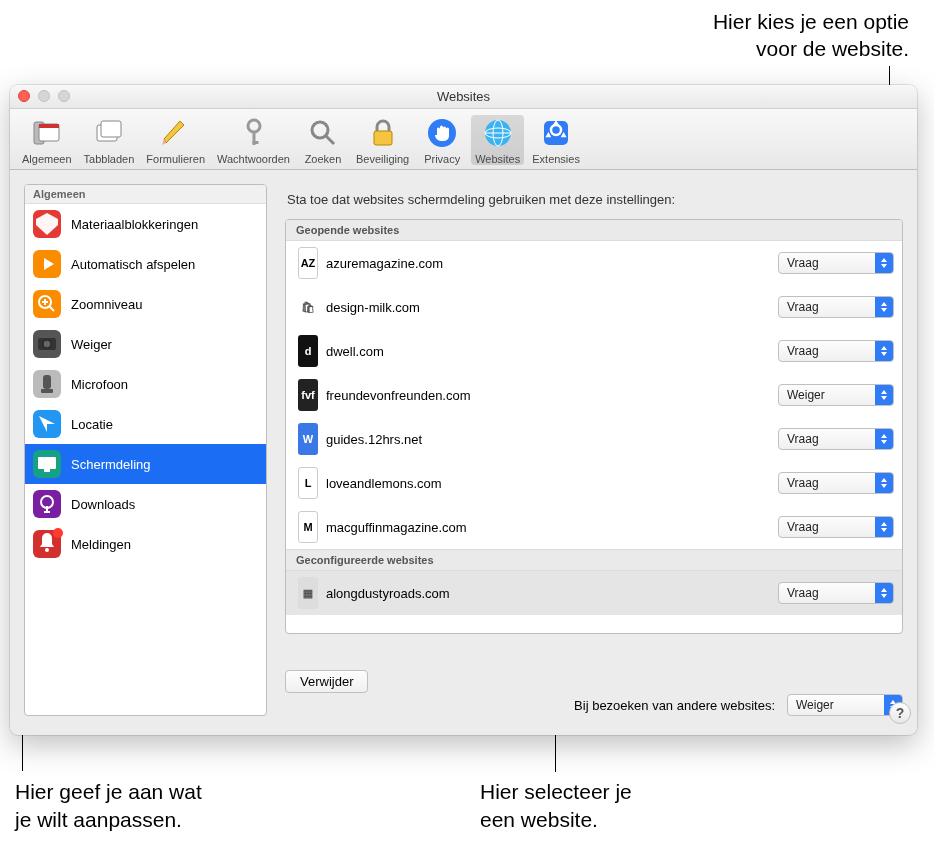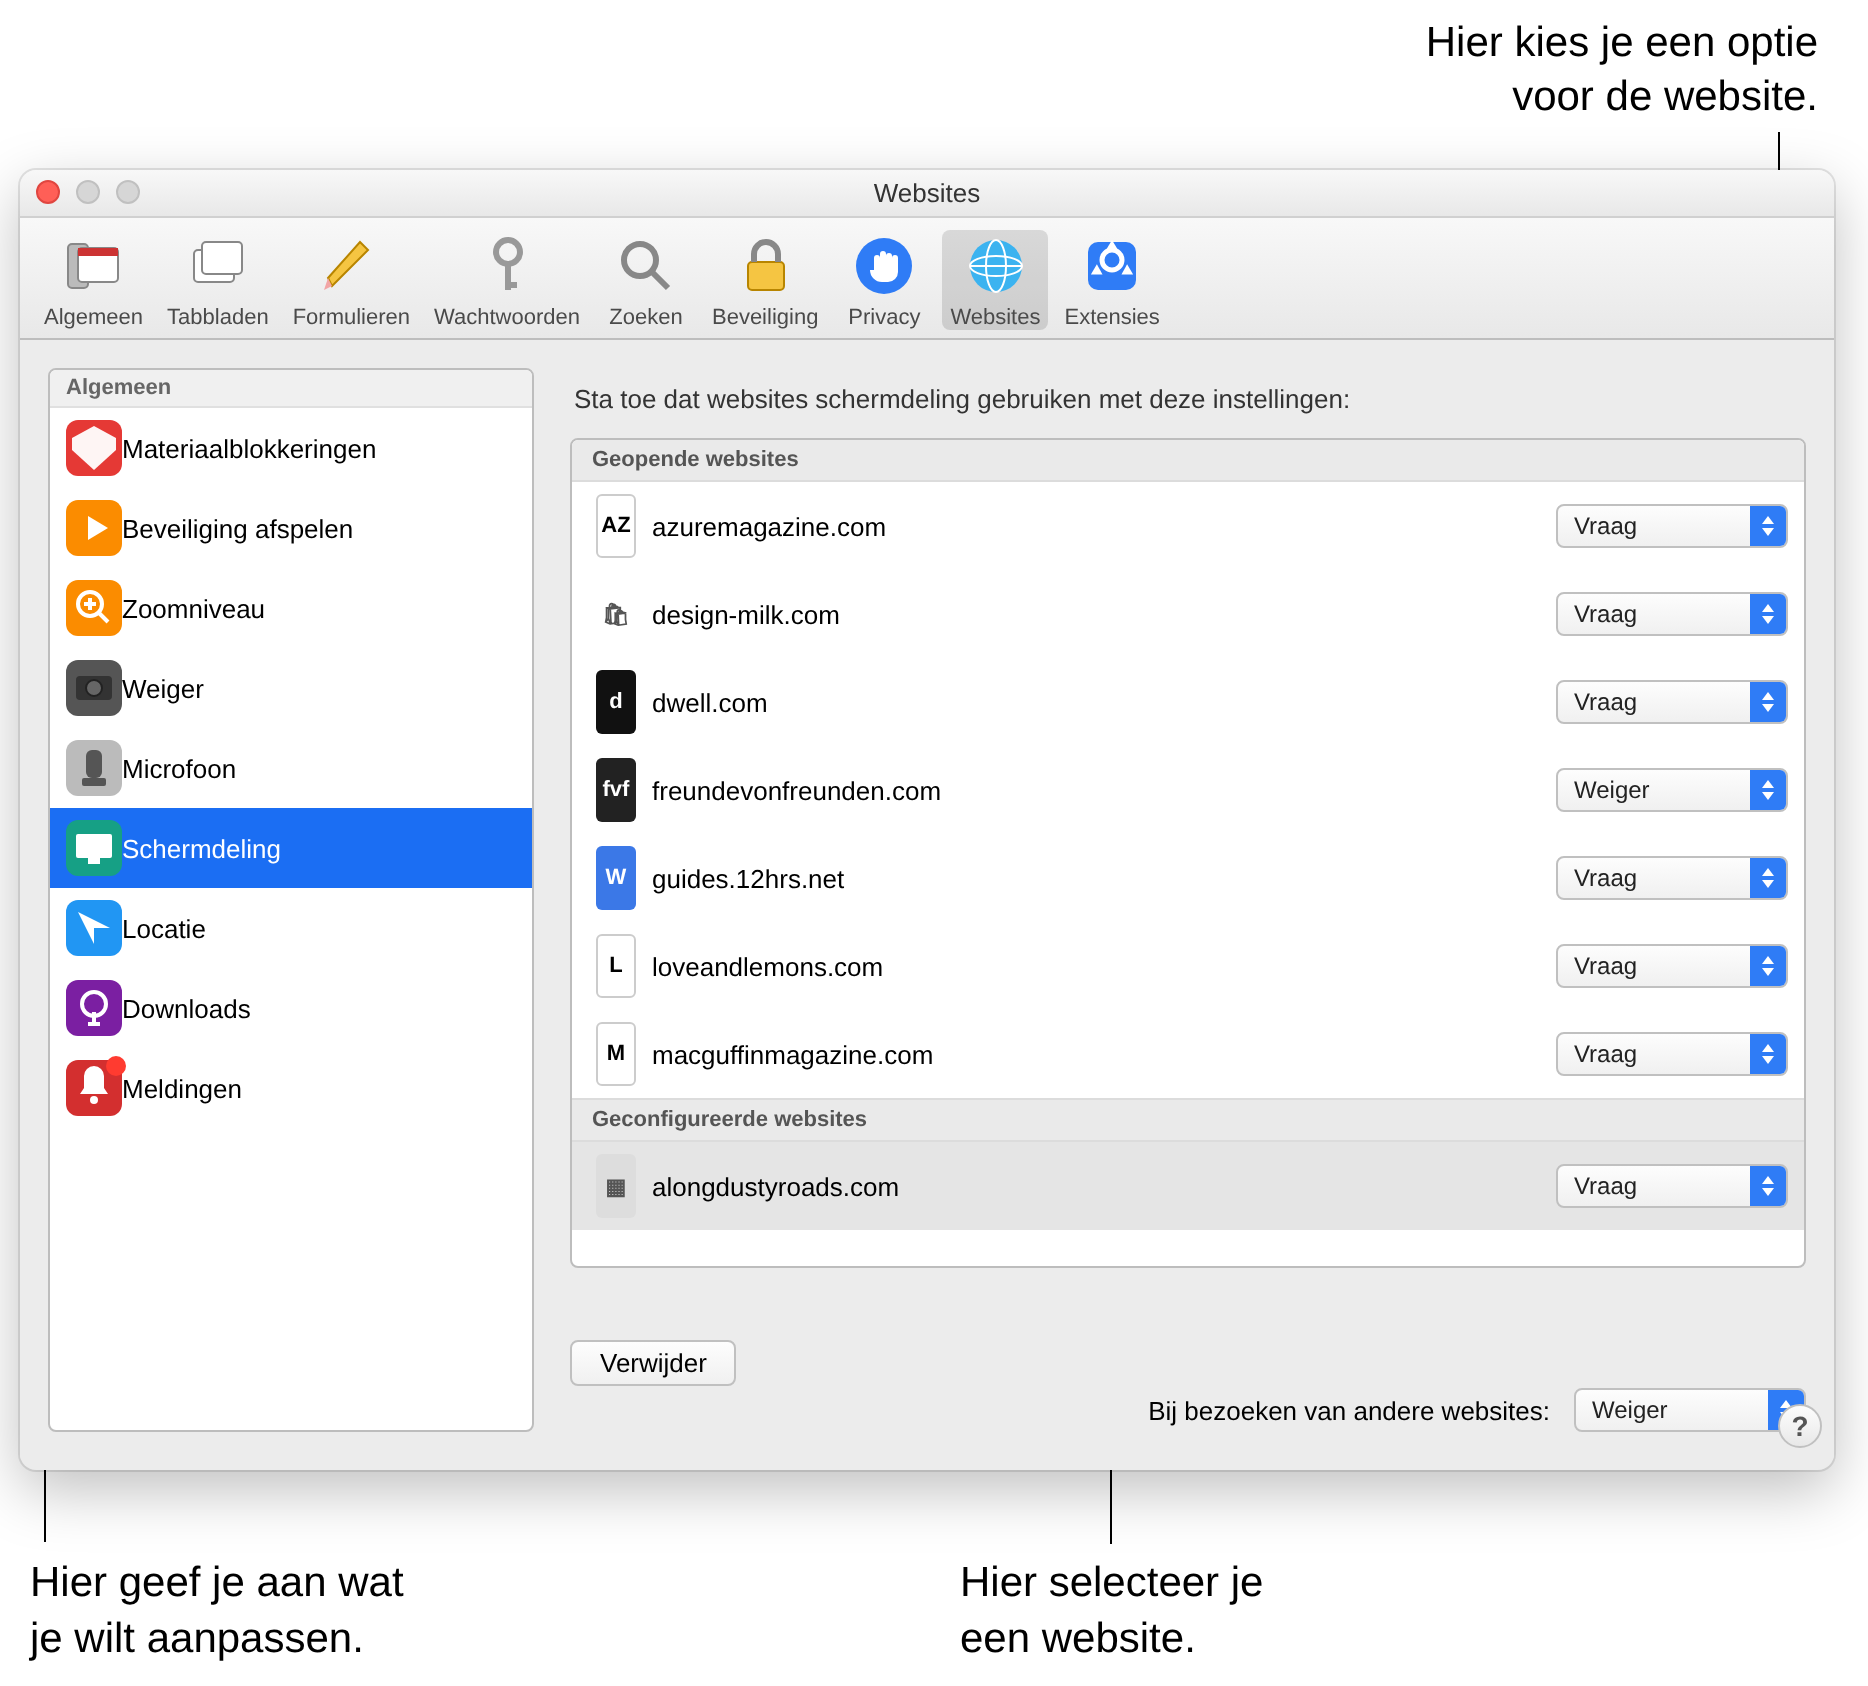"Materiaalblokkeringen" .sb-item { gap: 0 -> 10px }
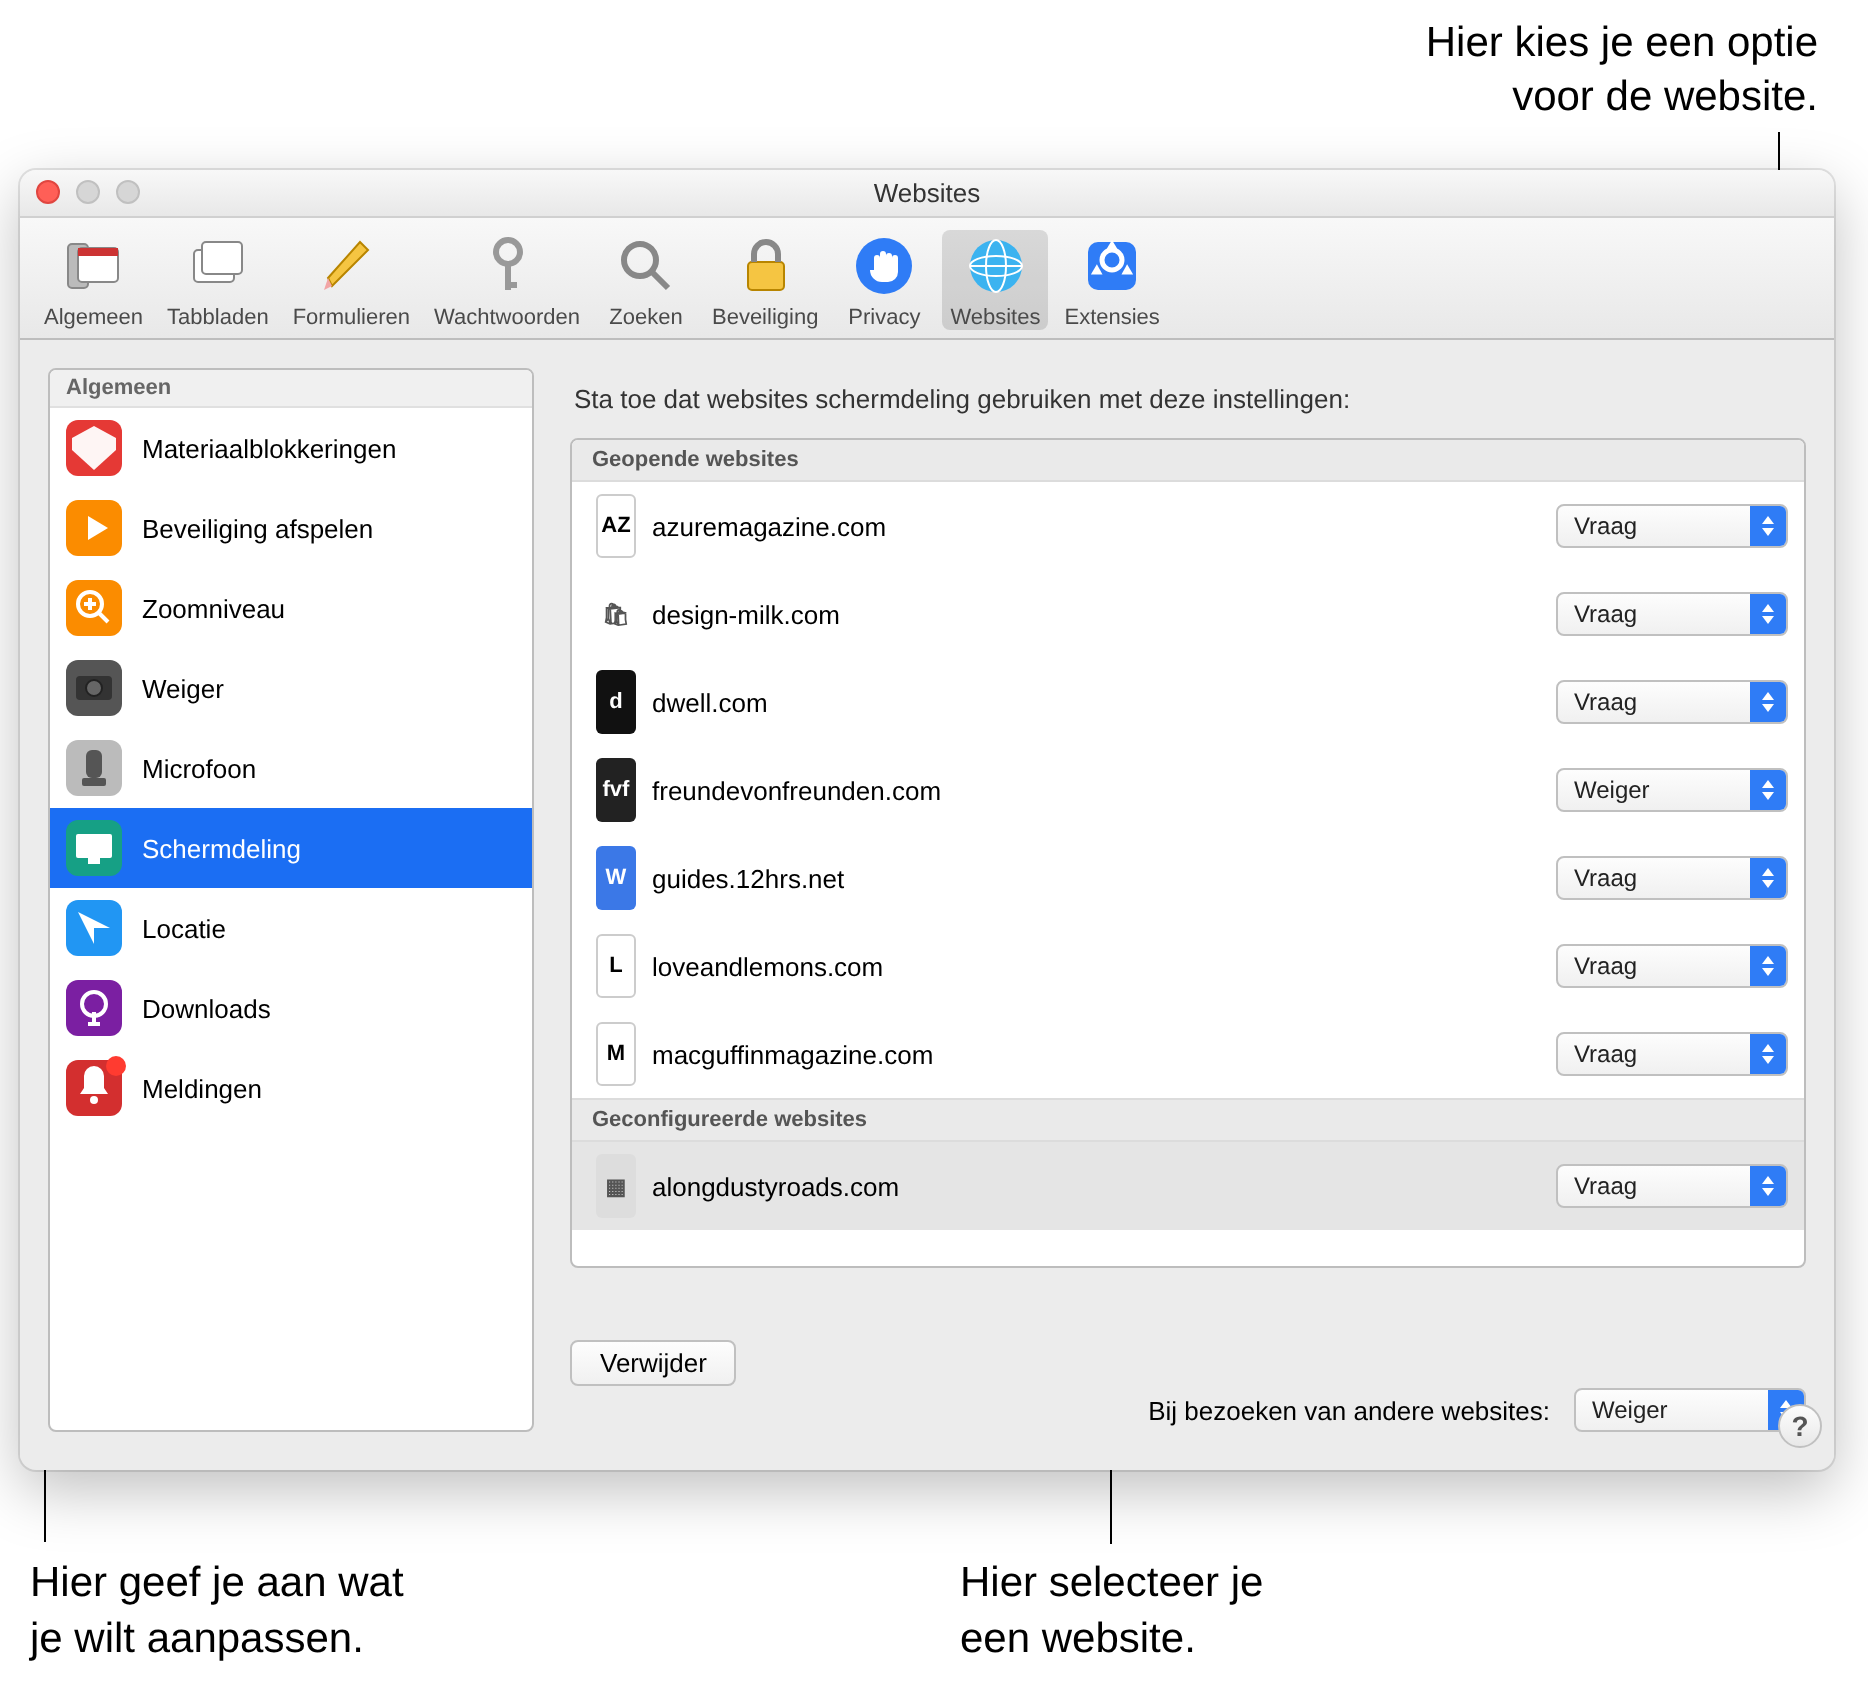"Beveiliging afspelen" span { text: Beveiliging -> Automatisch }
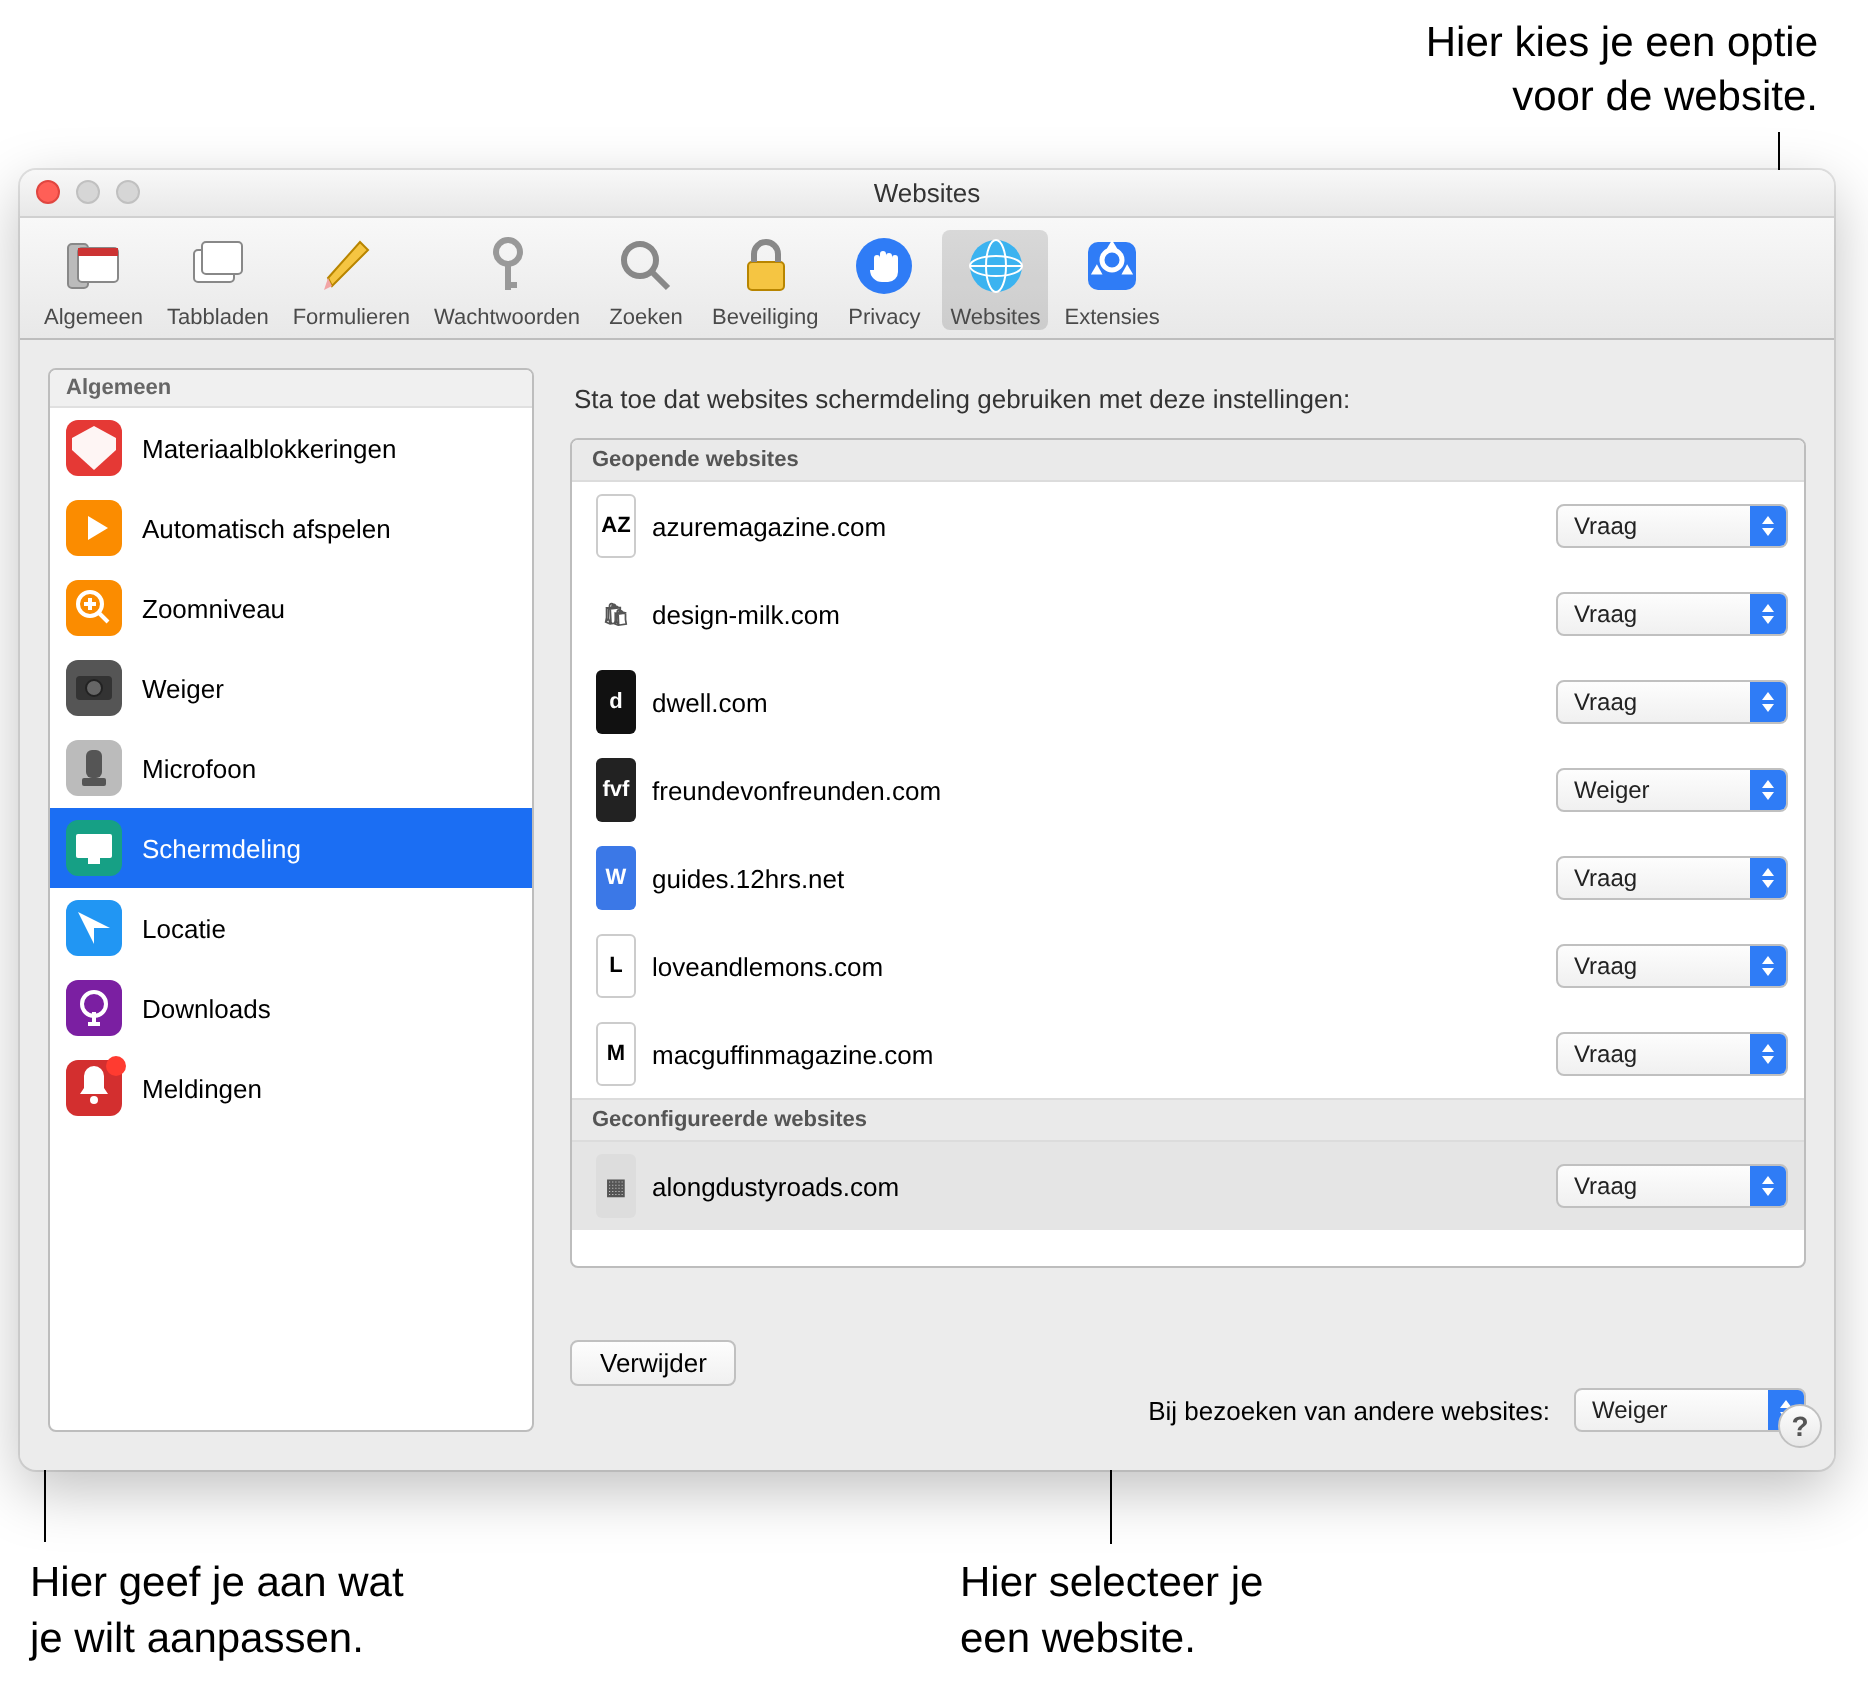"Schermdeling" div.sb-item { order: before "Locatie" -> after "Locatie" }
